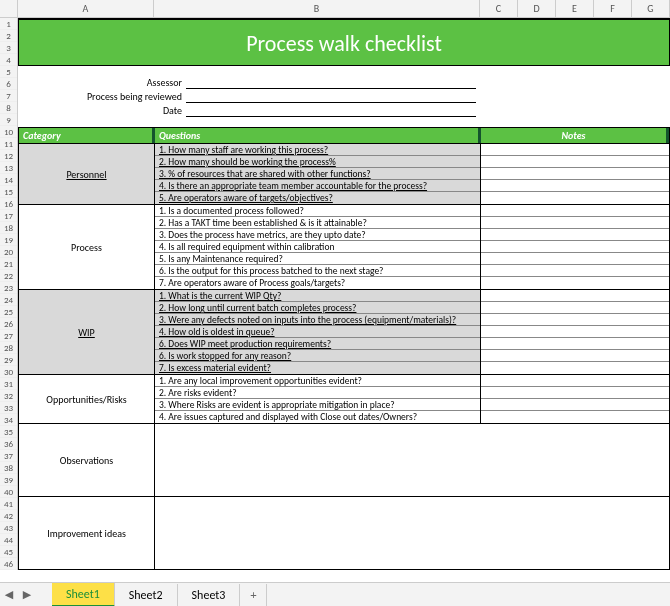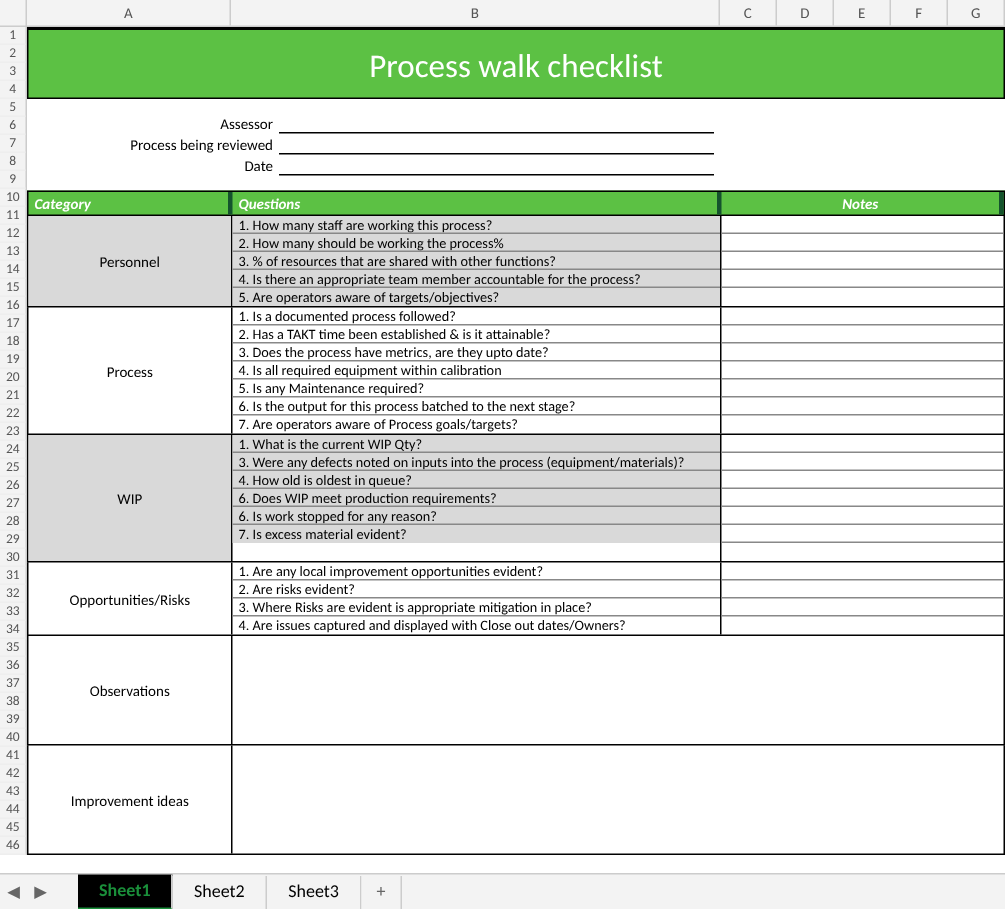"1. How many staff are" .sec-grey .cat, .sec-grey .q { text-decoration: none -> underline }
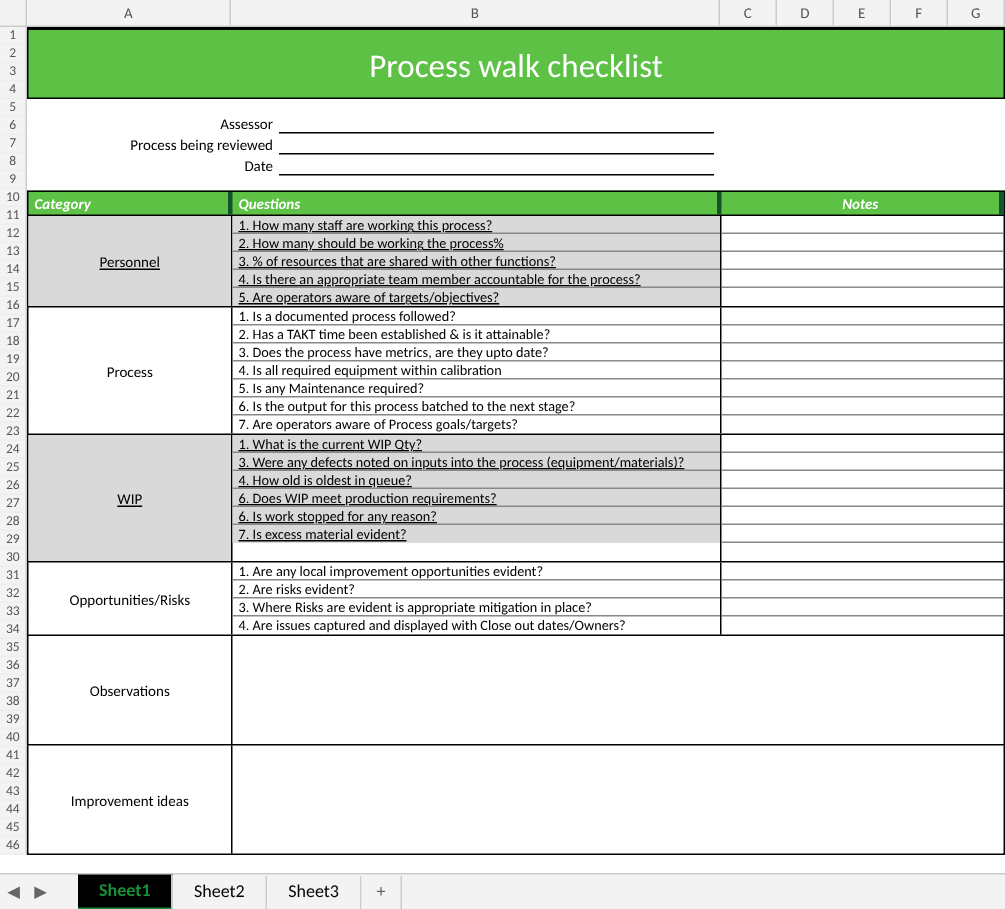"2. How long until current" div.q { html: none -> <div>2. How long until current batch completes process?</div> }
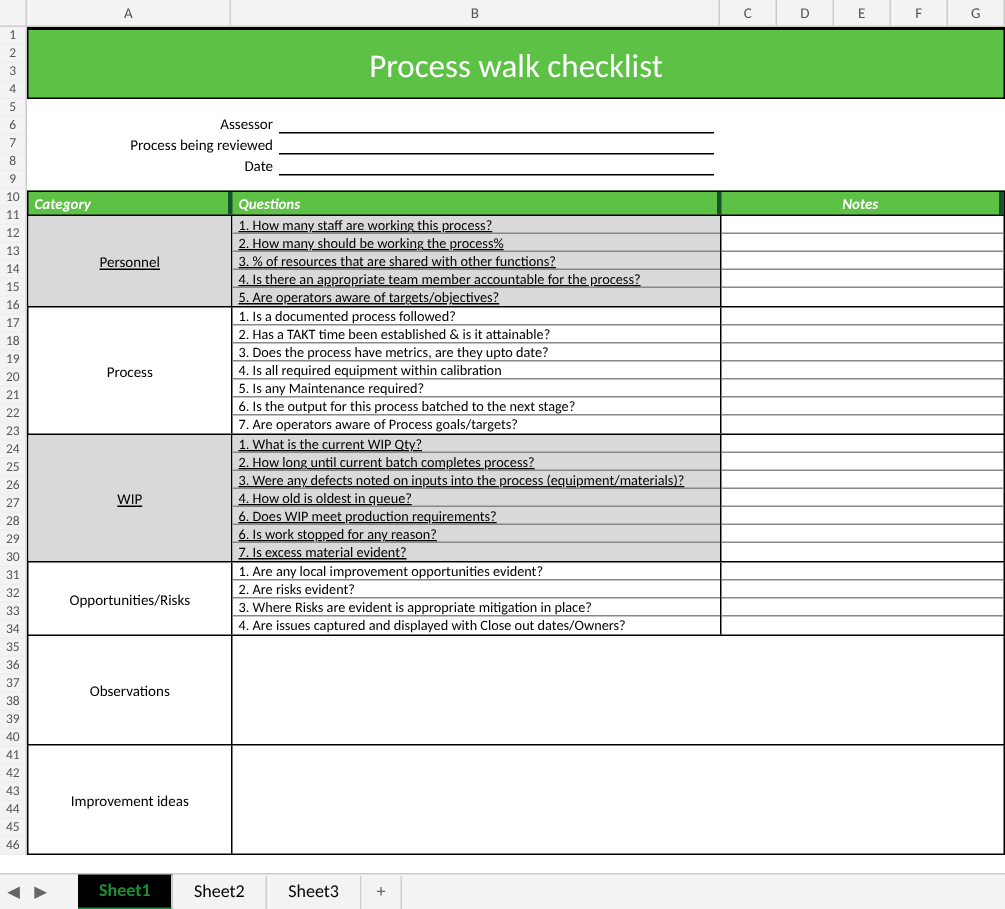"Sheet1" .tab.active { background: #000000 -> #fde047; font-weight: bold -> normal }
